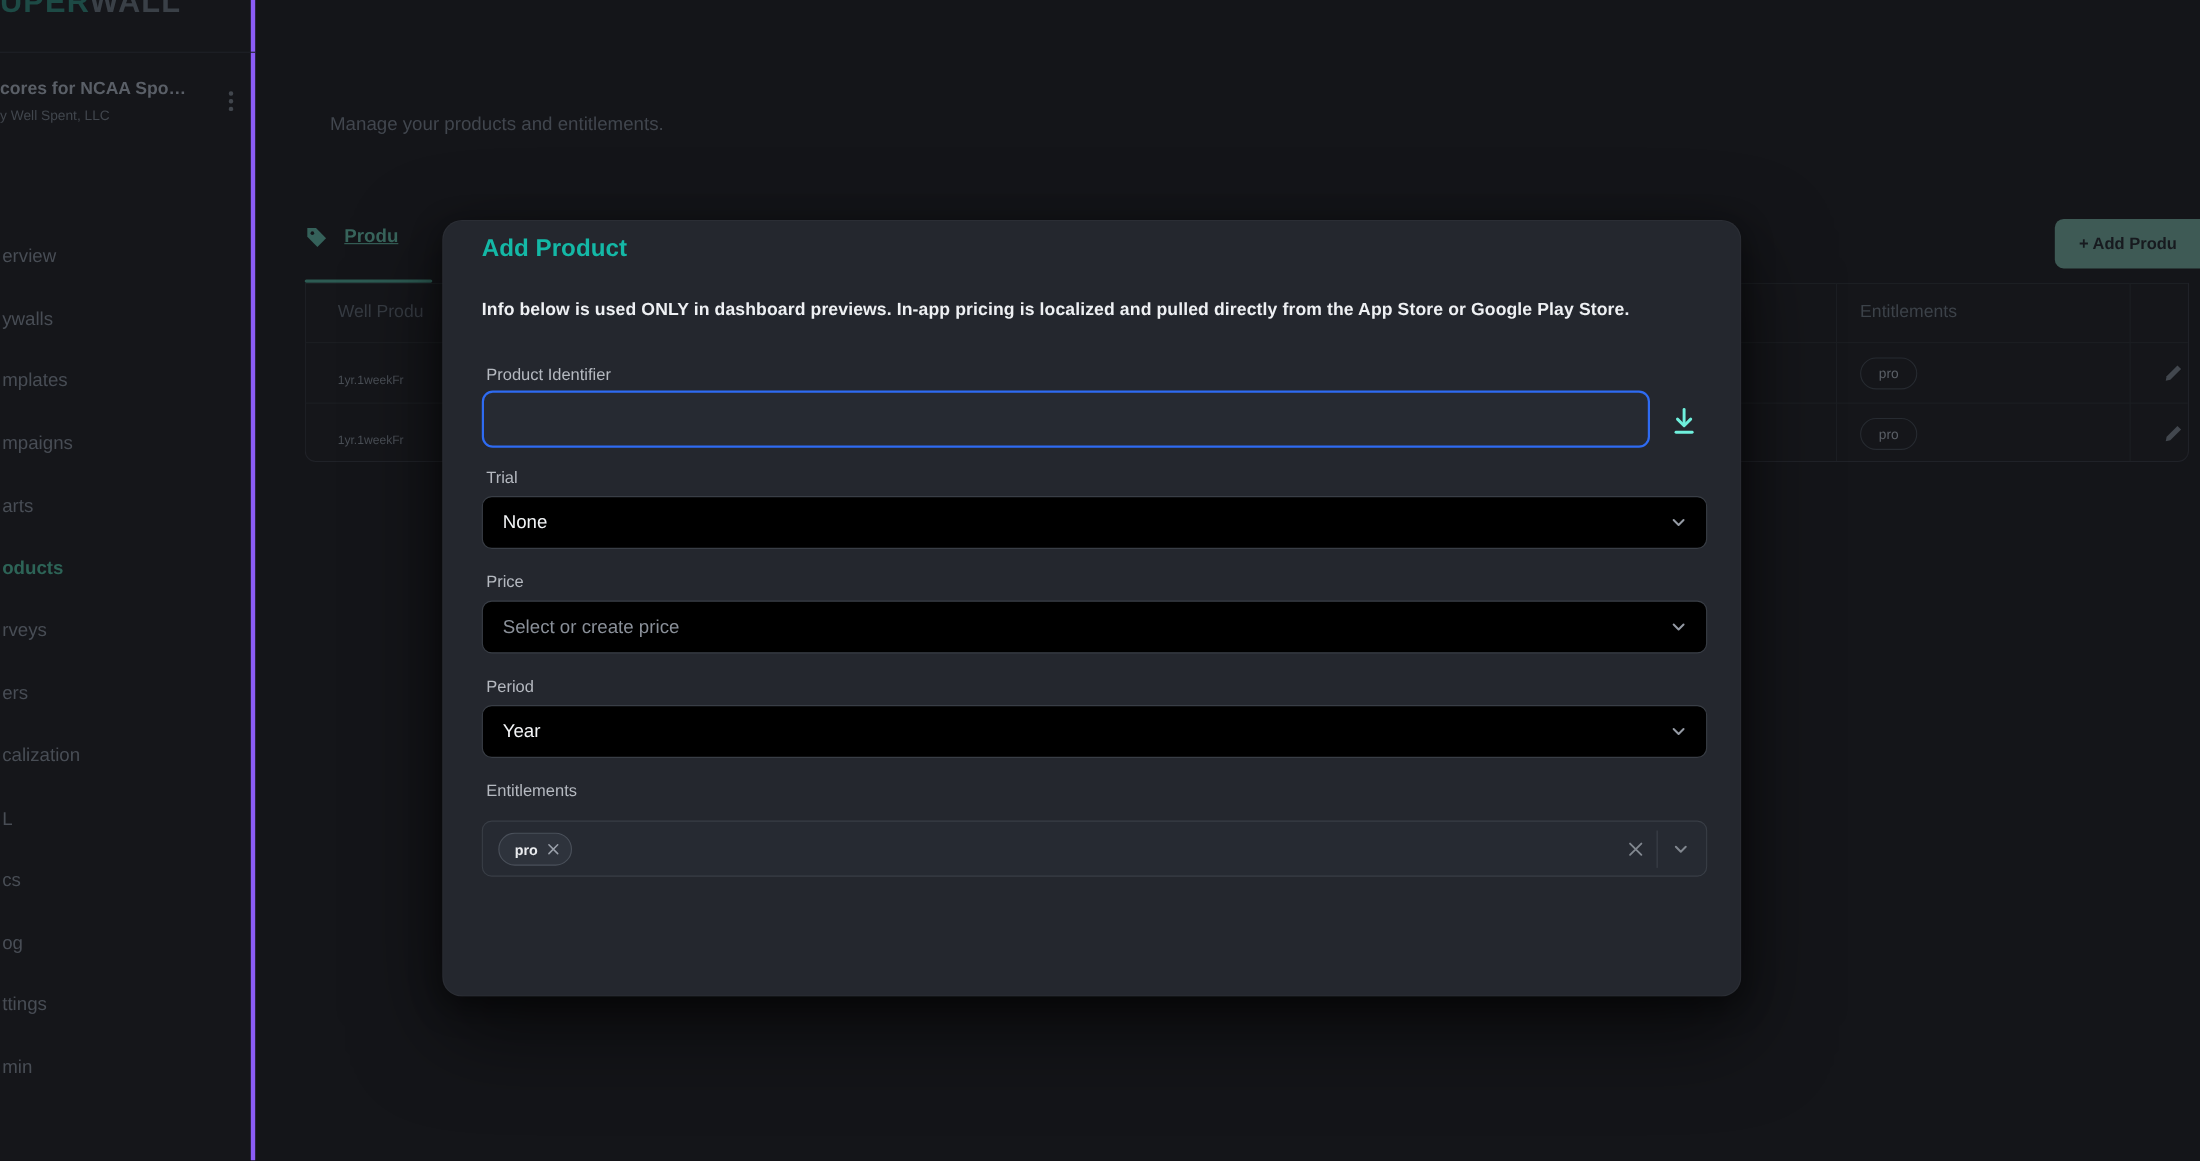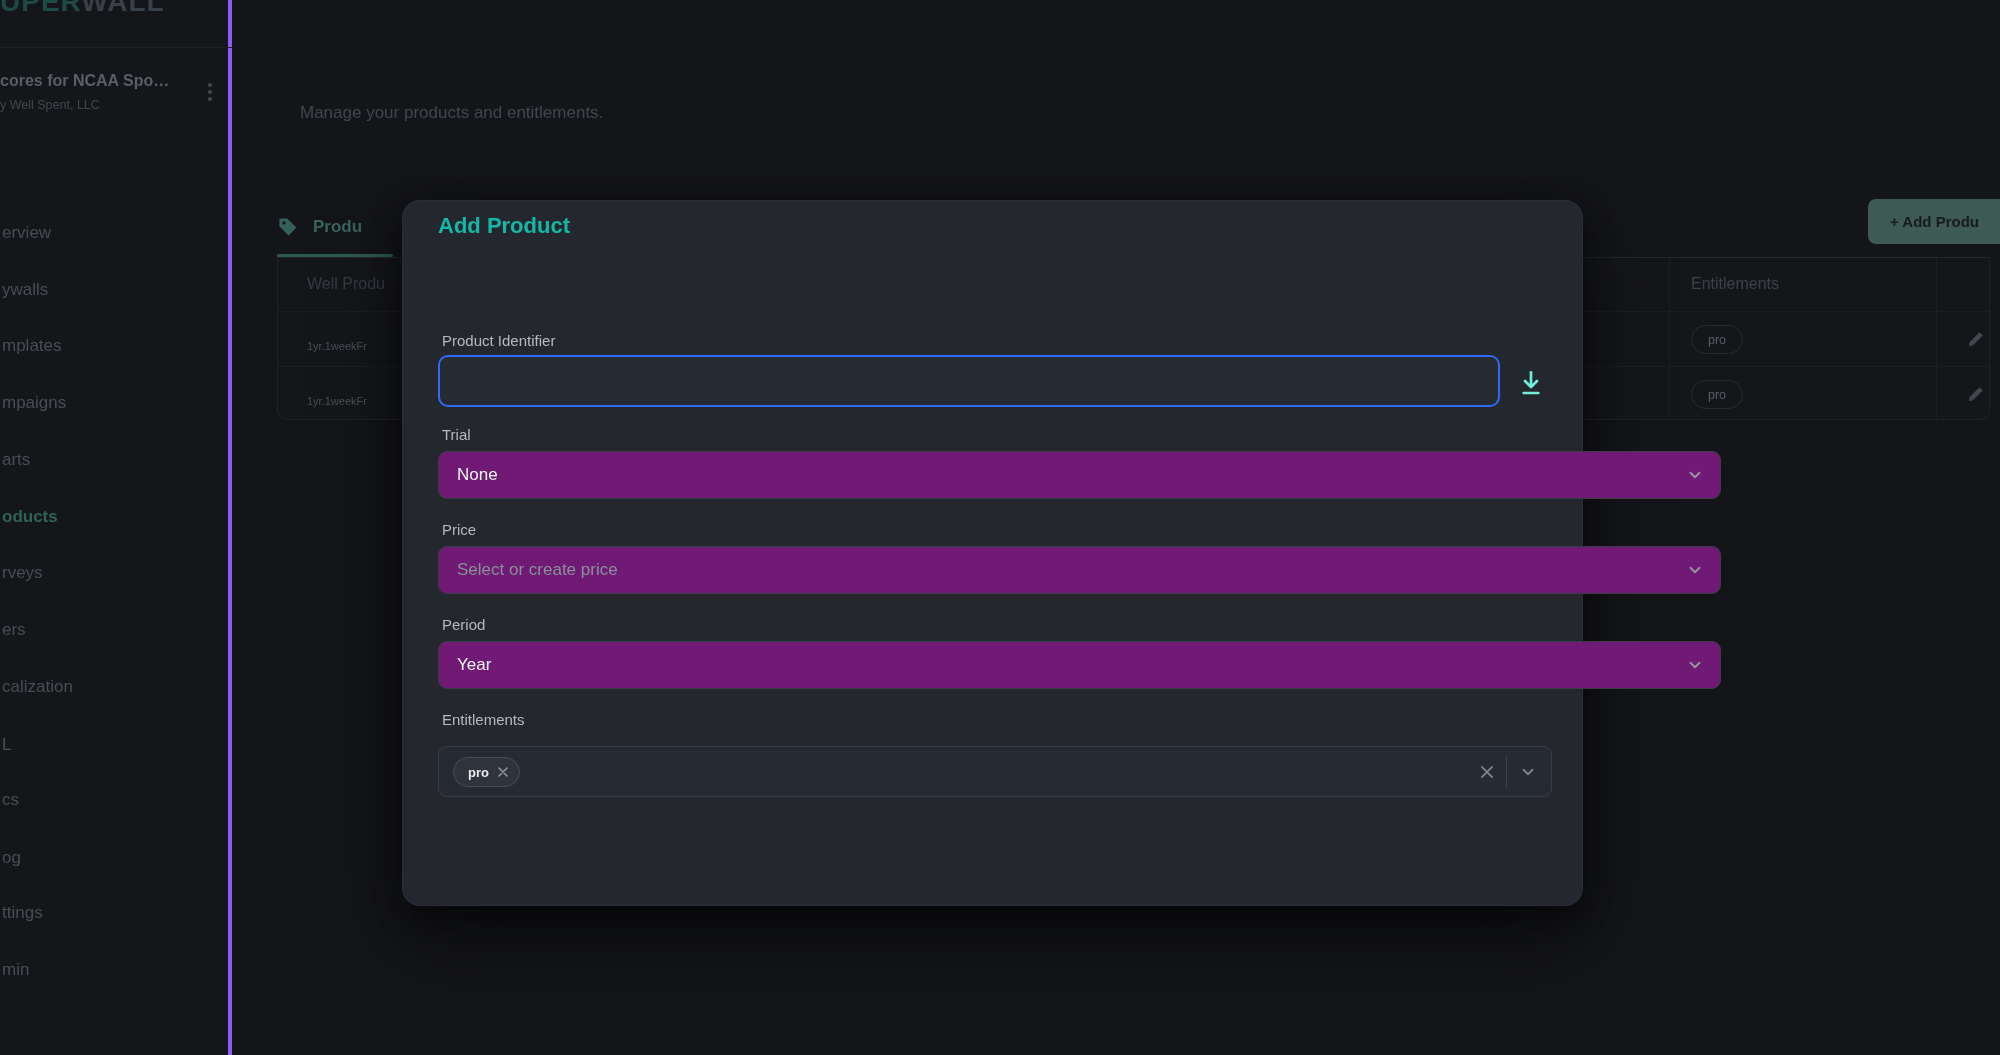"Produ" .tab { align-items: center -> none; text-decoration: none -> underline }
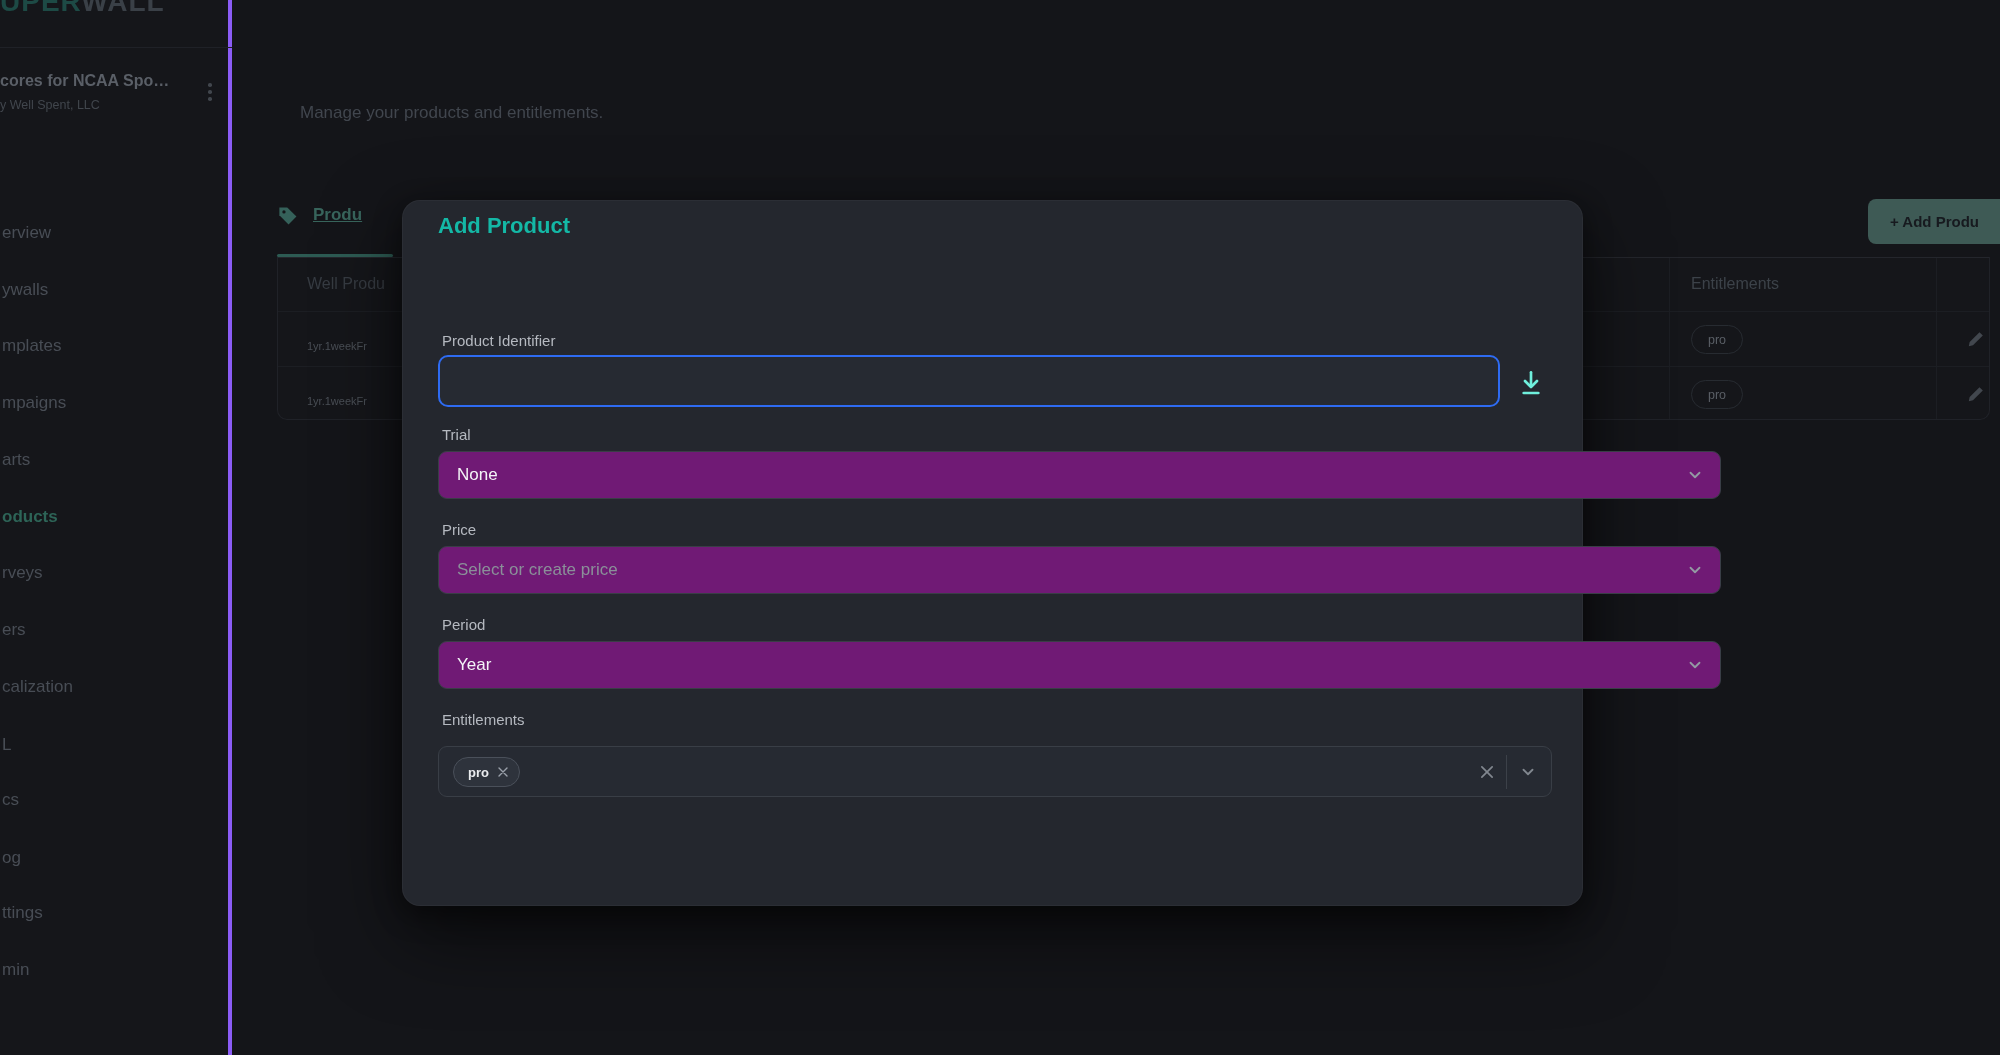"Info below is used ONLY" div.m-desc { html: none -> <div>Info below is used ONLY in dashboard previews. In-app pricing is localized and pulled directly from the App Store or Google Play Store.</div> }
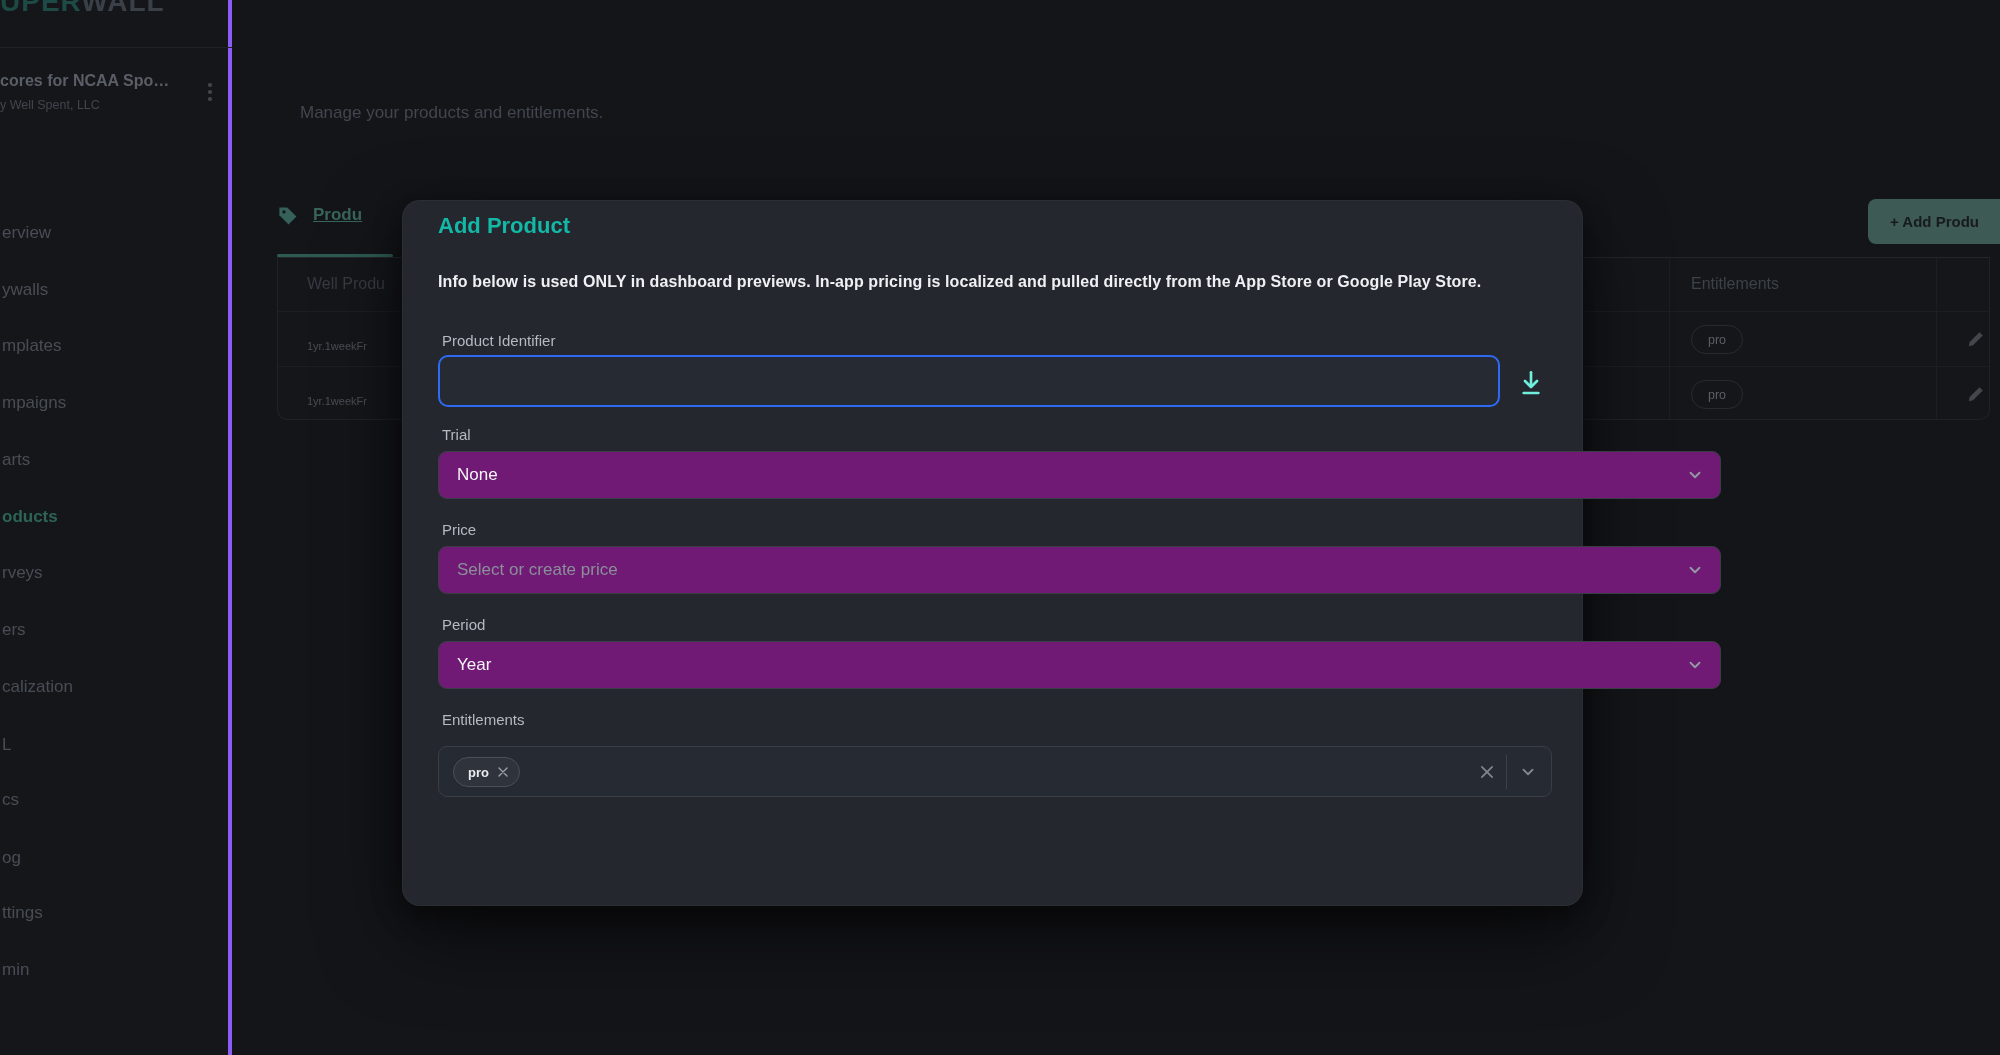"None" .sel { background: #701a75 -> #000000; width: 1283px -> 1114px }
